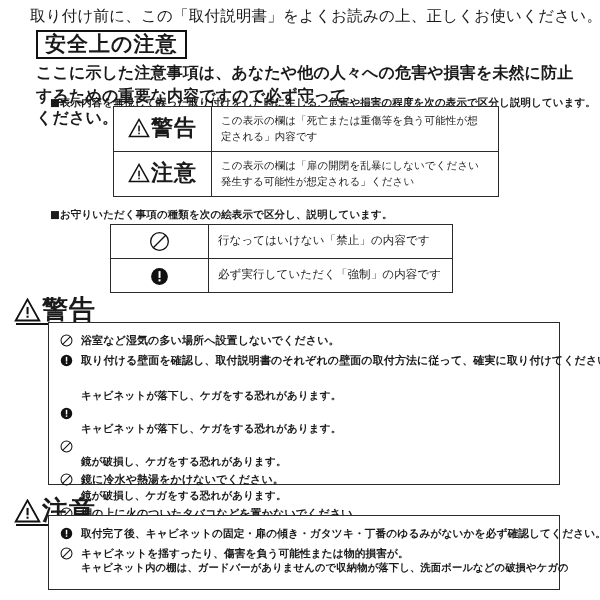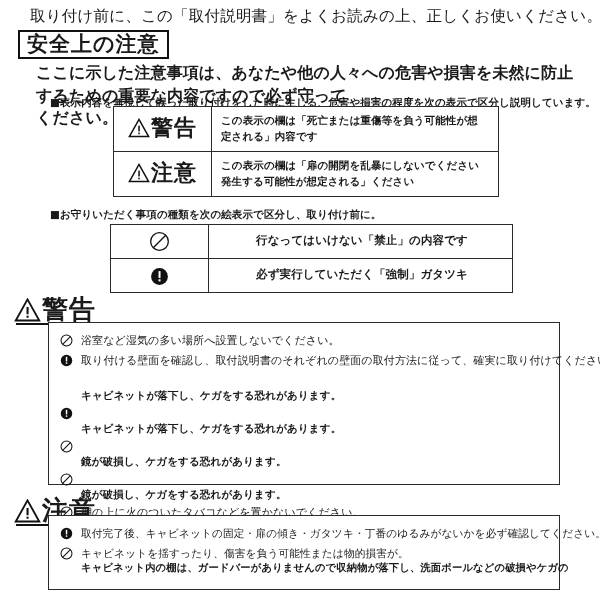"安全上の注意" .safety-title-box { left: 18px -> 36px }
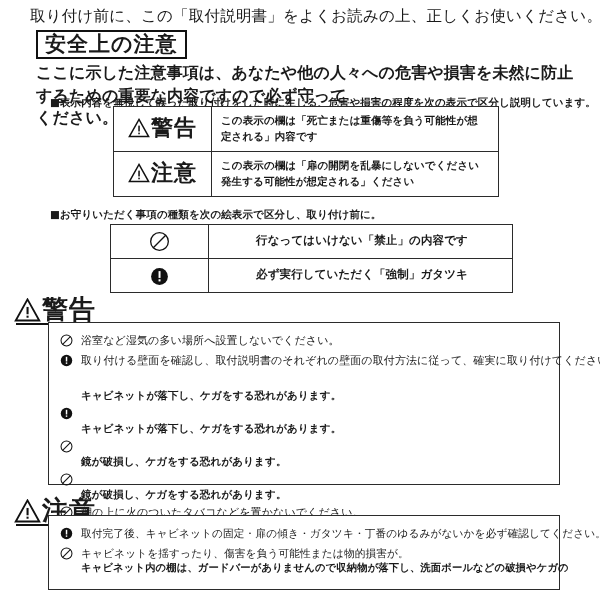"この表示の欄は「死亡または重傷等を負う可能性が想" .legend-table .txt-cell { font-weight: 700 -> 400 }
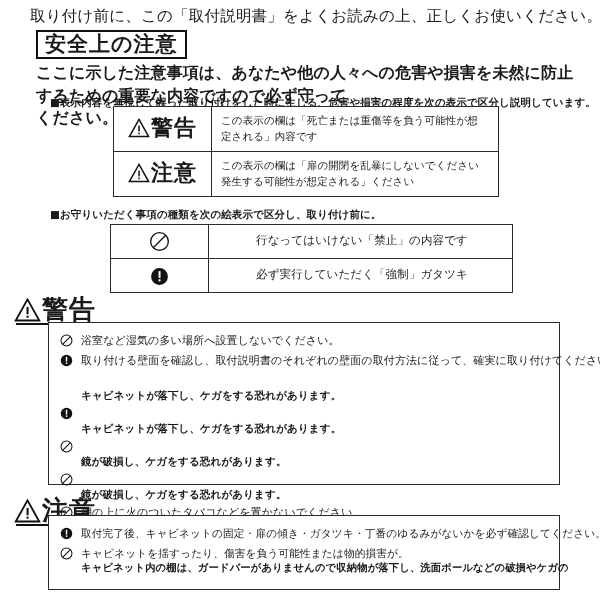"■お守りいただく事項の種類を次の絵表示で区分し、取り付け前に。" div.note-line2 { text: 取り付け前に -> 説明しています }
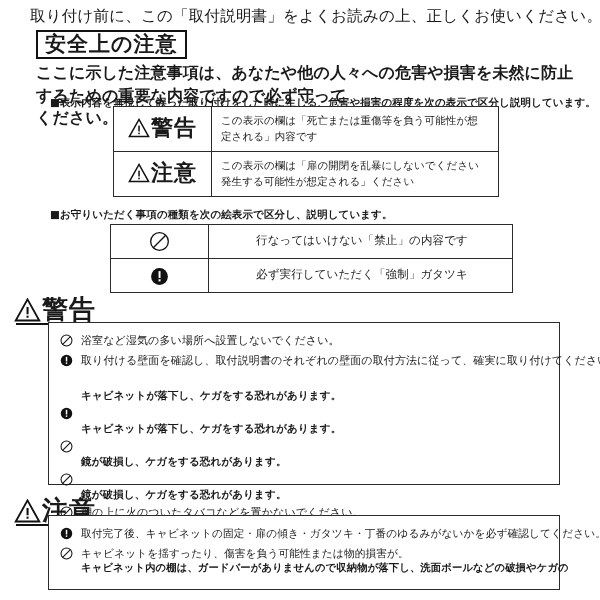"行なってはいけない「禁止」の内容です" #table-symbols { text-align: center -> none; width: 403px -> 343px }
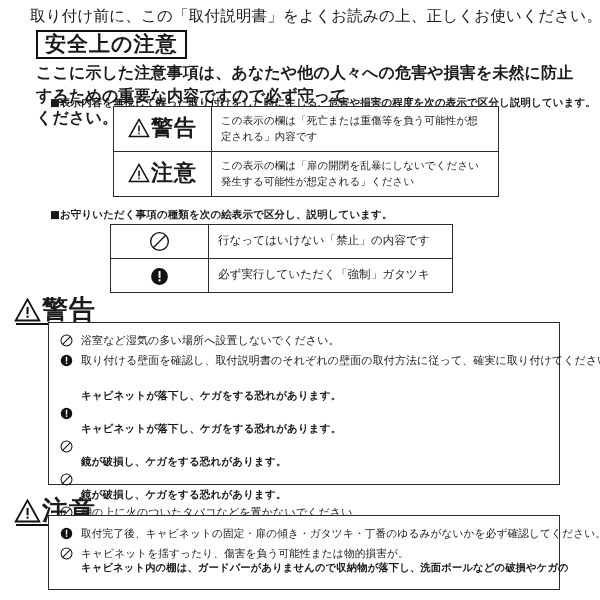"必ず実行していただく「強制」ガタツキ" td.txt-cell { text: ガタツキ -> の内容です }
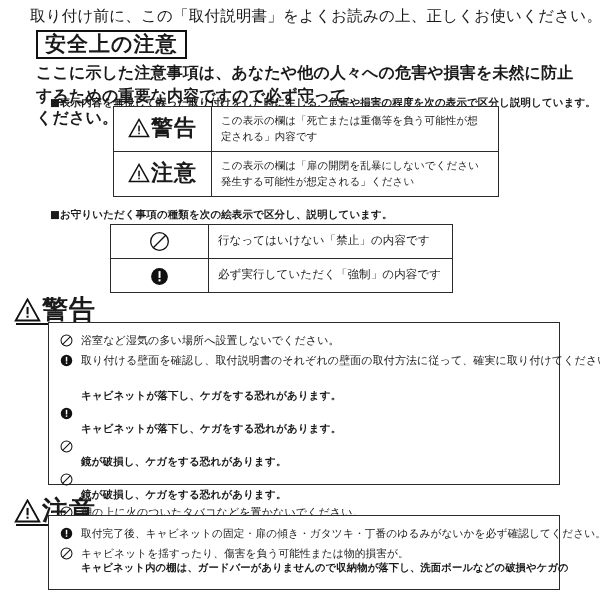"浴室など湿気の多い場所へ設置しないでください。" .item-title { font-weight: 400 -> 700 }
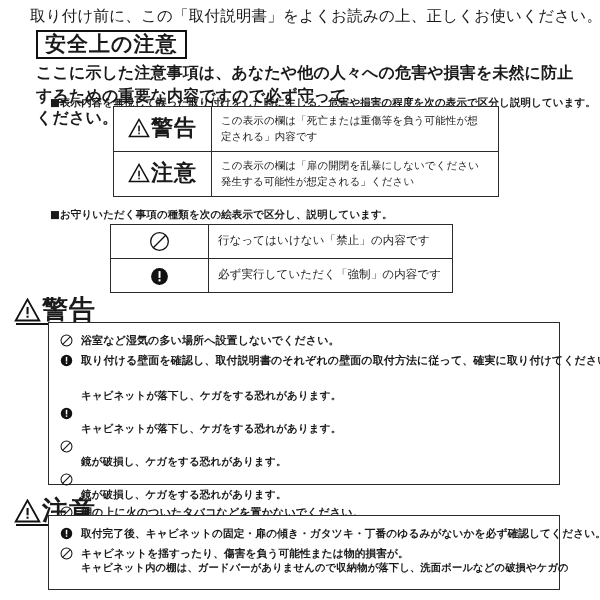"鏡に冷水や熱湯をかけないでください。" span.item-title { html: none -> <span>鏡に冷水や熱湯をかけないでください。</span> }
